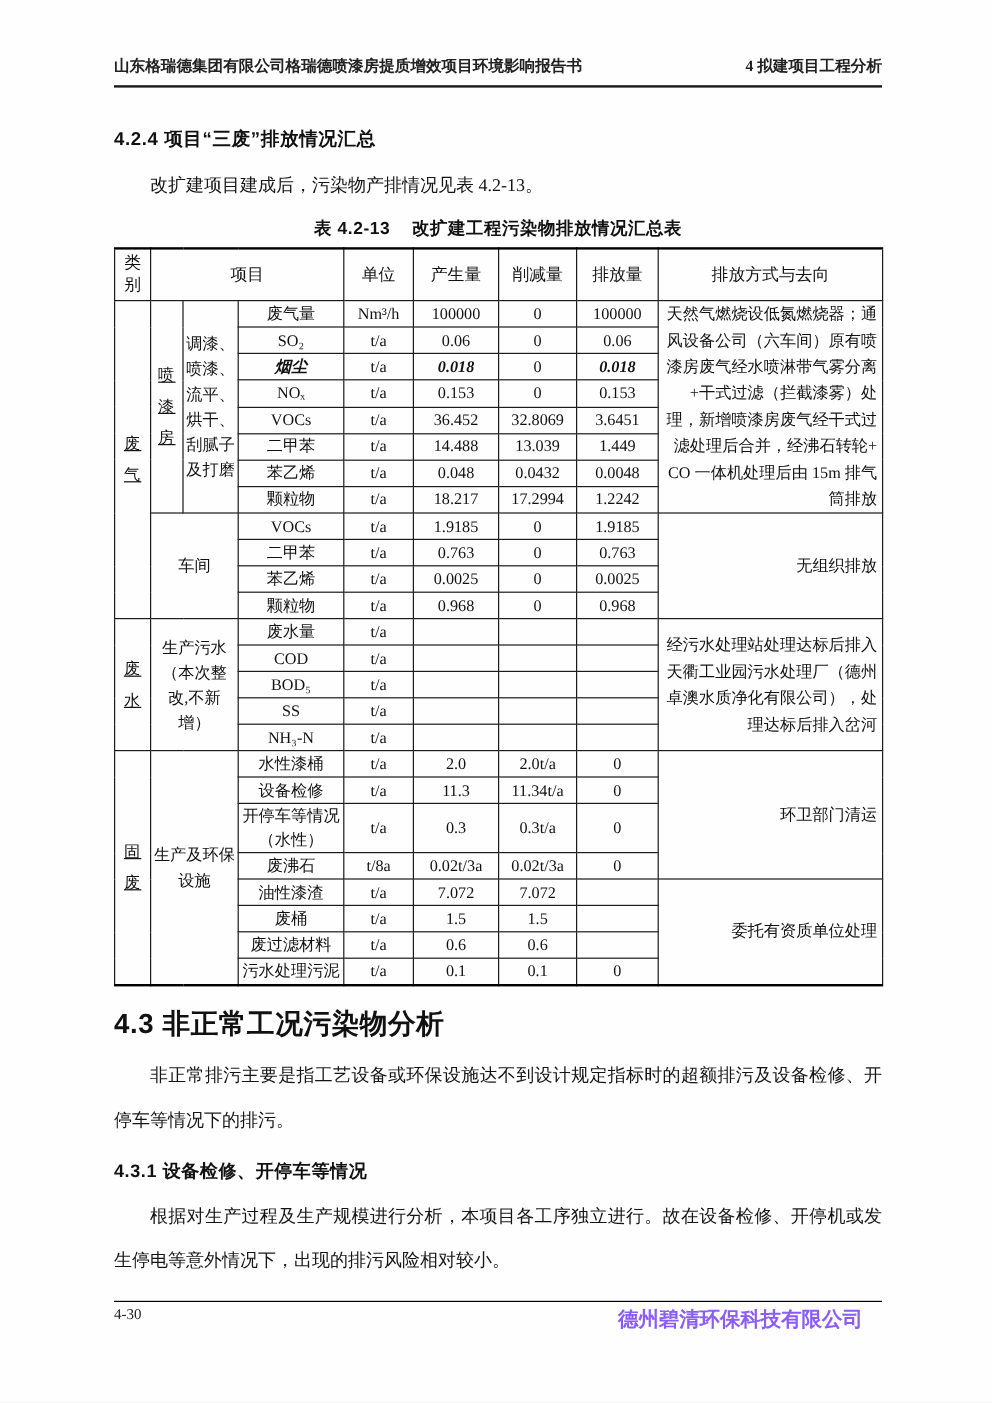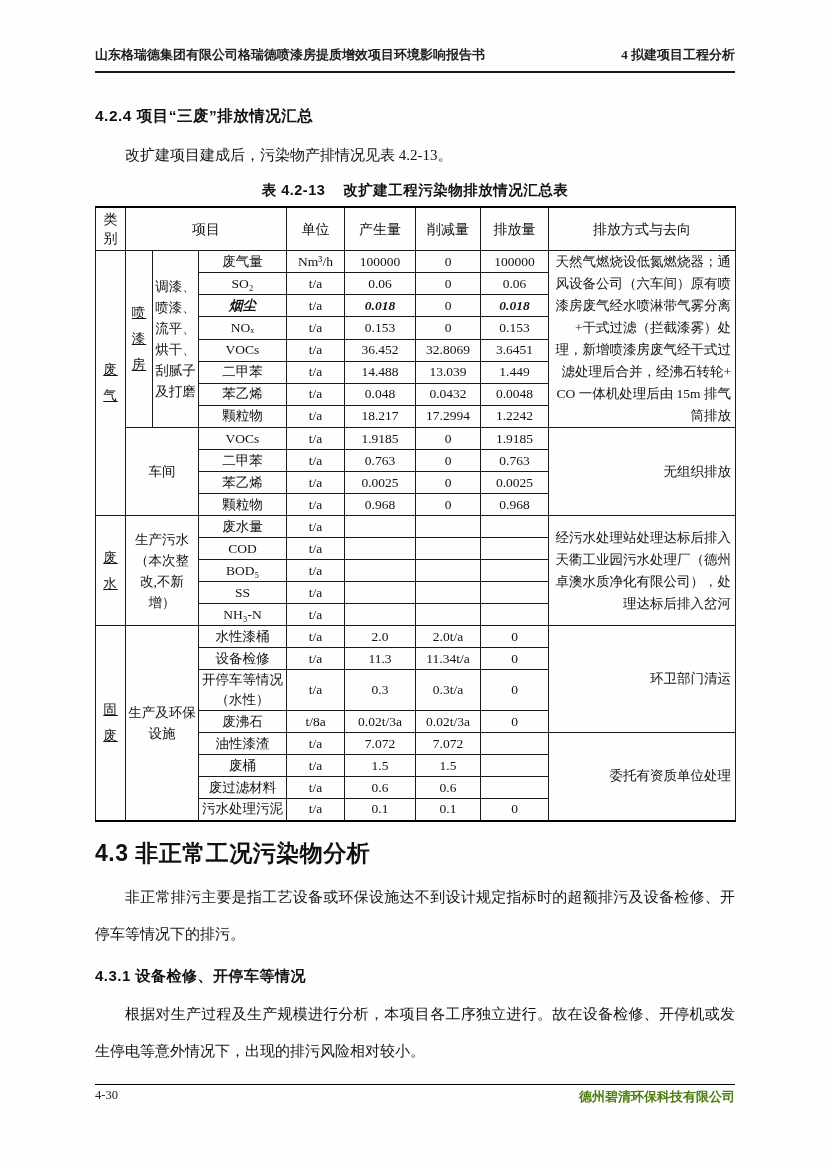"德州碧清环保科技有限公司" .footer-company { color: #4d7c0f -> #8b5cf6; font-size: 13px -> 17px; right: 92px -> 108px }
